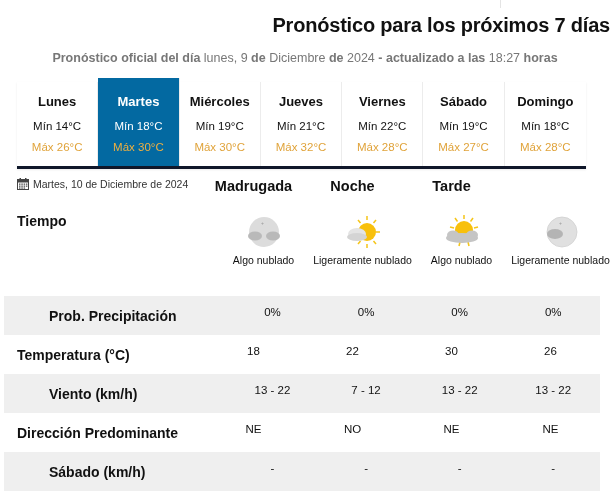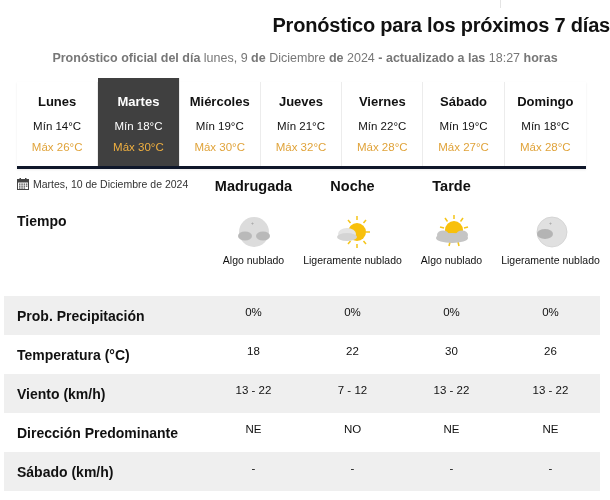"Martes" .day.active { background: #404040 -> #0369a1 }
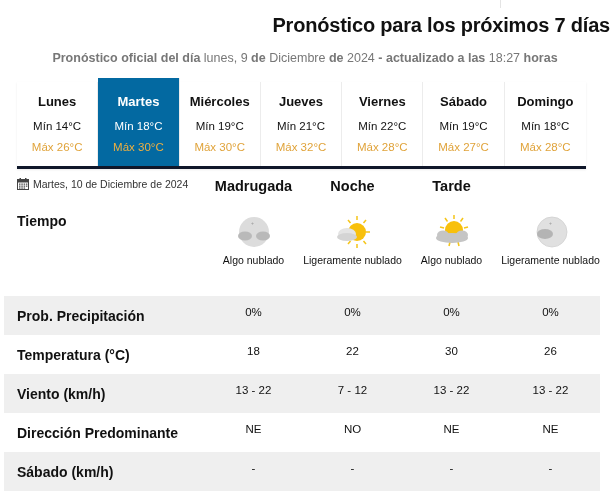"Algo nublado" .icons { left: 204px -> 214px }
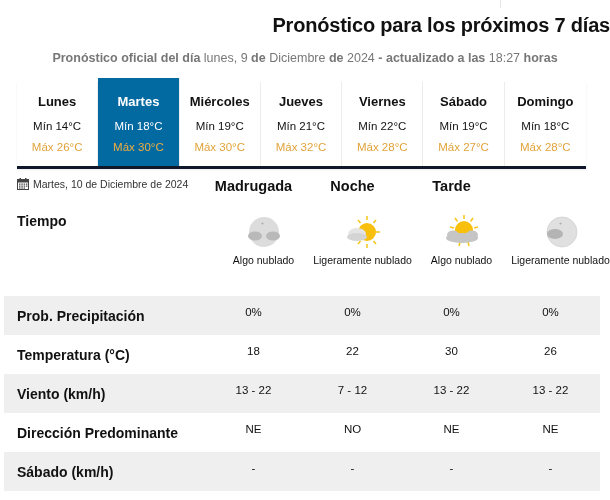"Prob. Precipitación" .row.shade { padding-left: none -> 32px }
